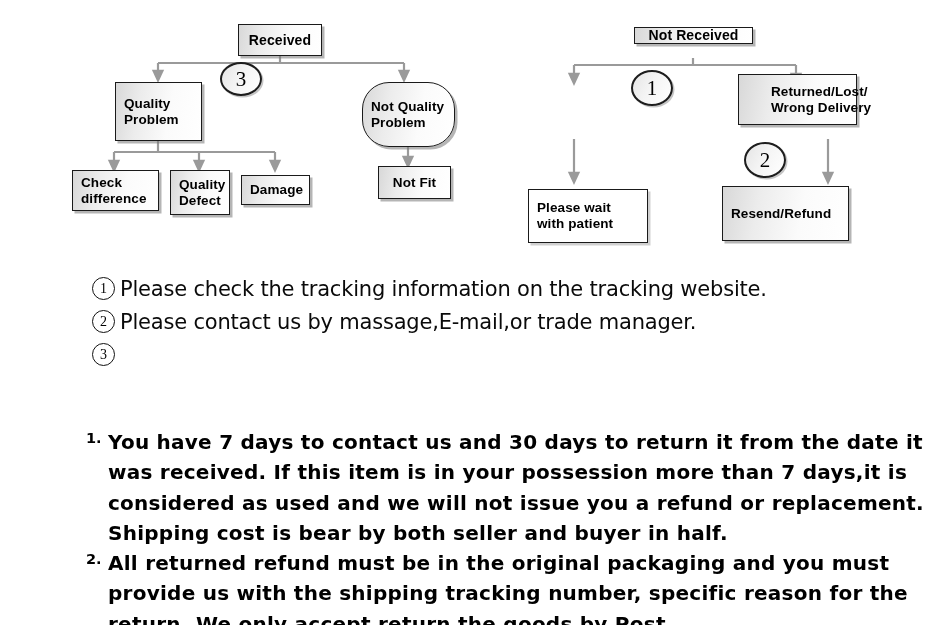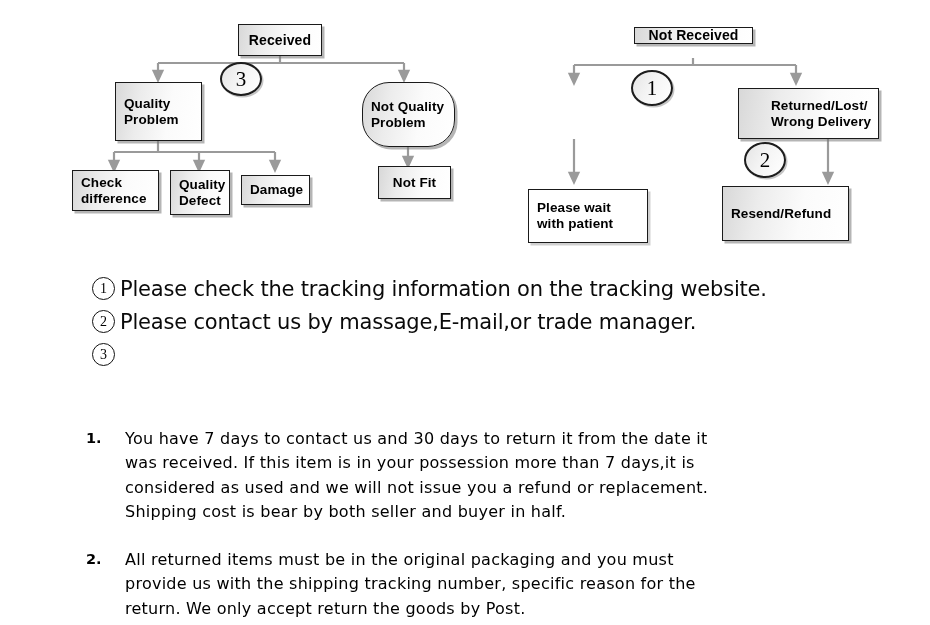"Returned/Lost/" div.node { top: 88px -> 74px; width: 141px -> 119px }
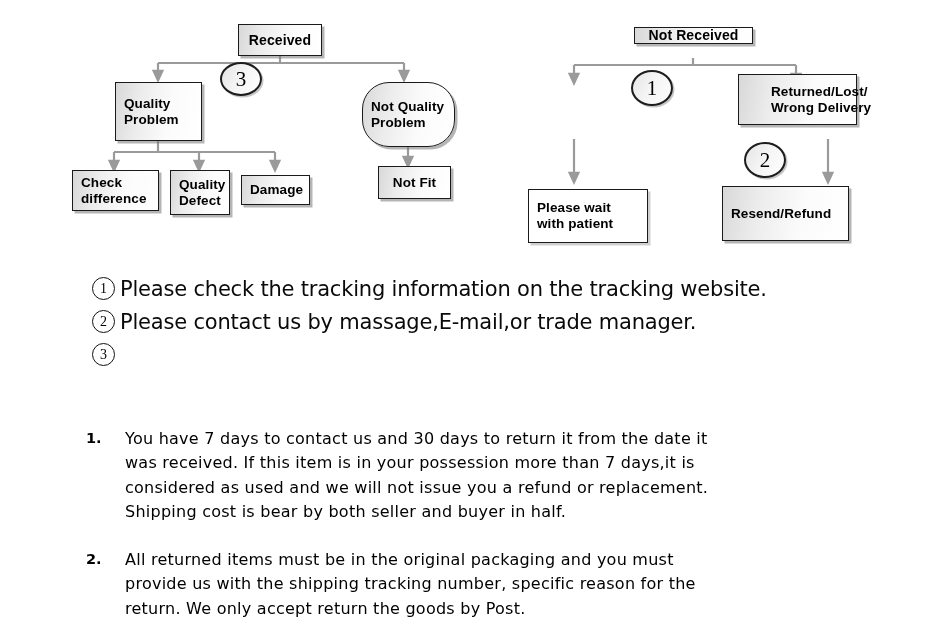"You have 7 days to" .terms-body { font-size: 16px -> 20px; font-weight: normal -> bold; margin-left: 17px -> none }
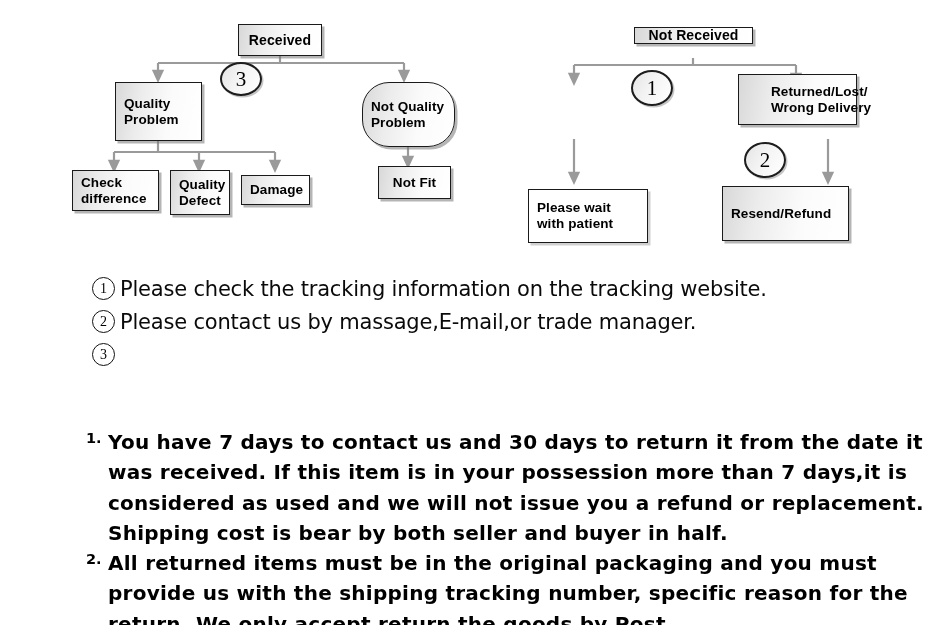"All returned items must be" span.ln { text: items -> refund }
